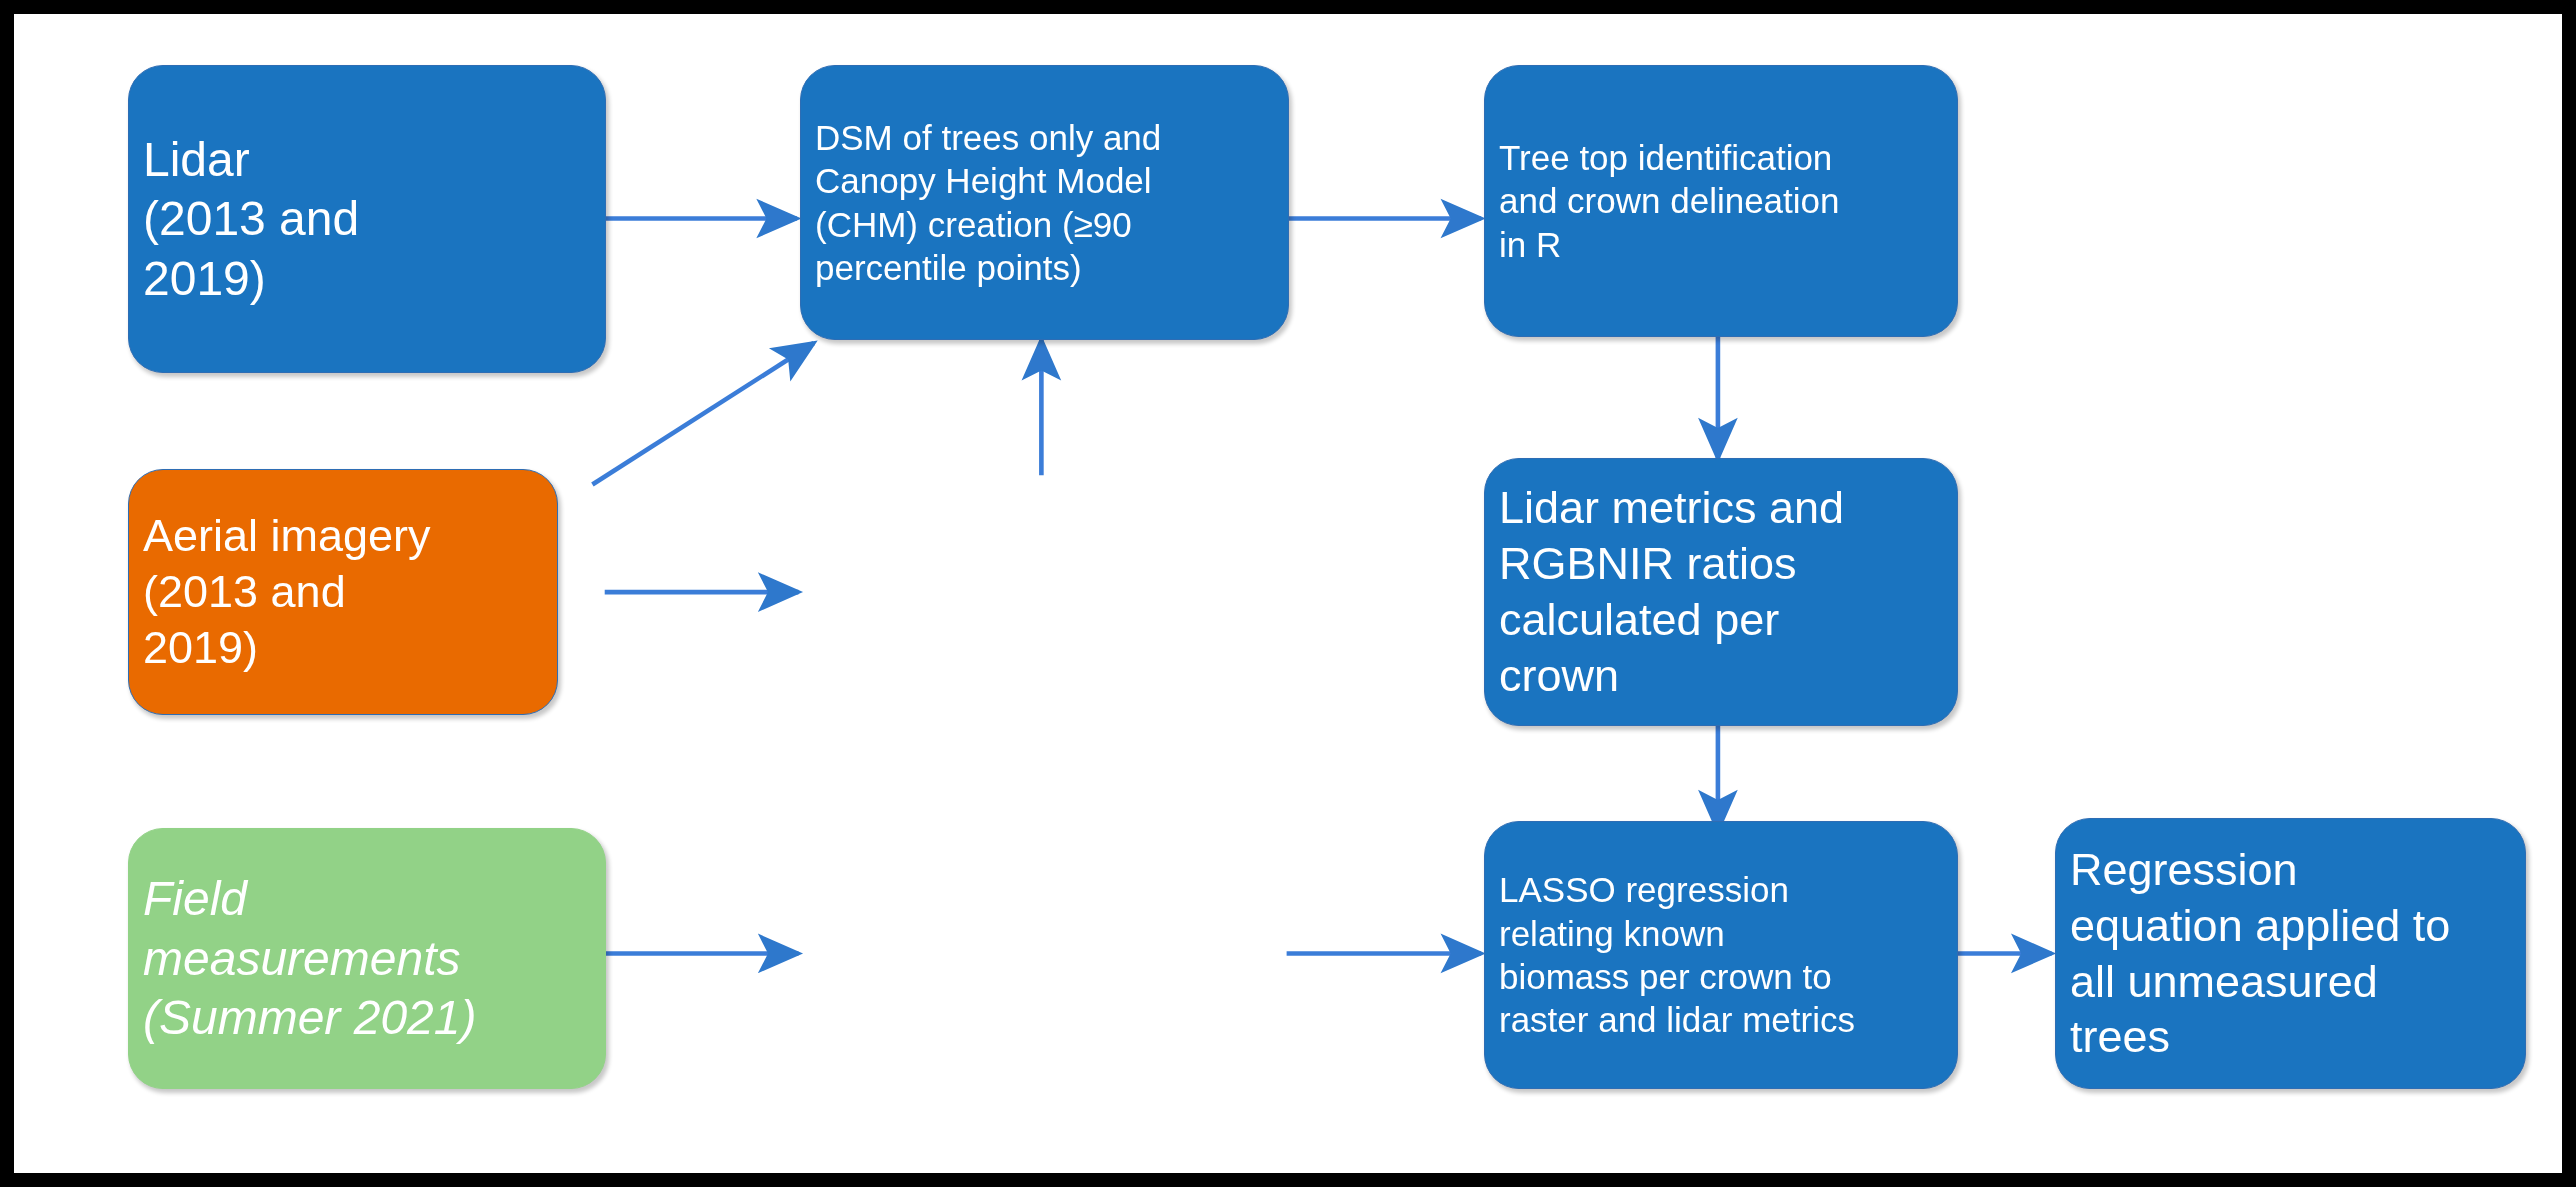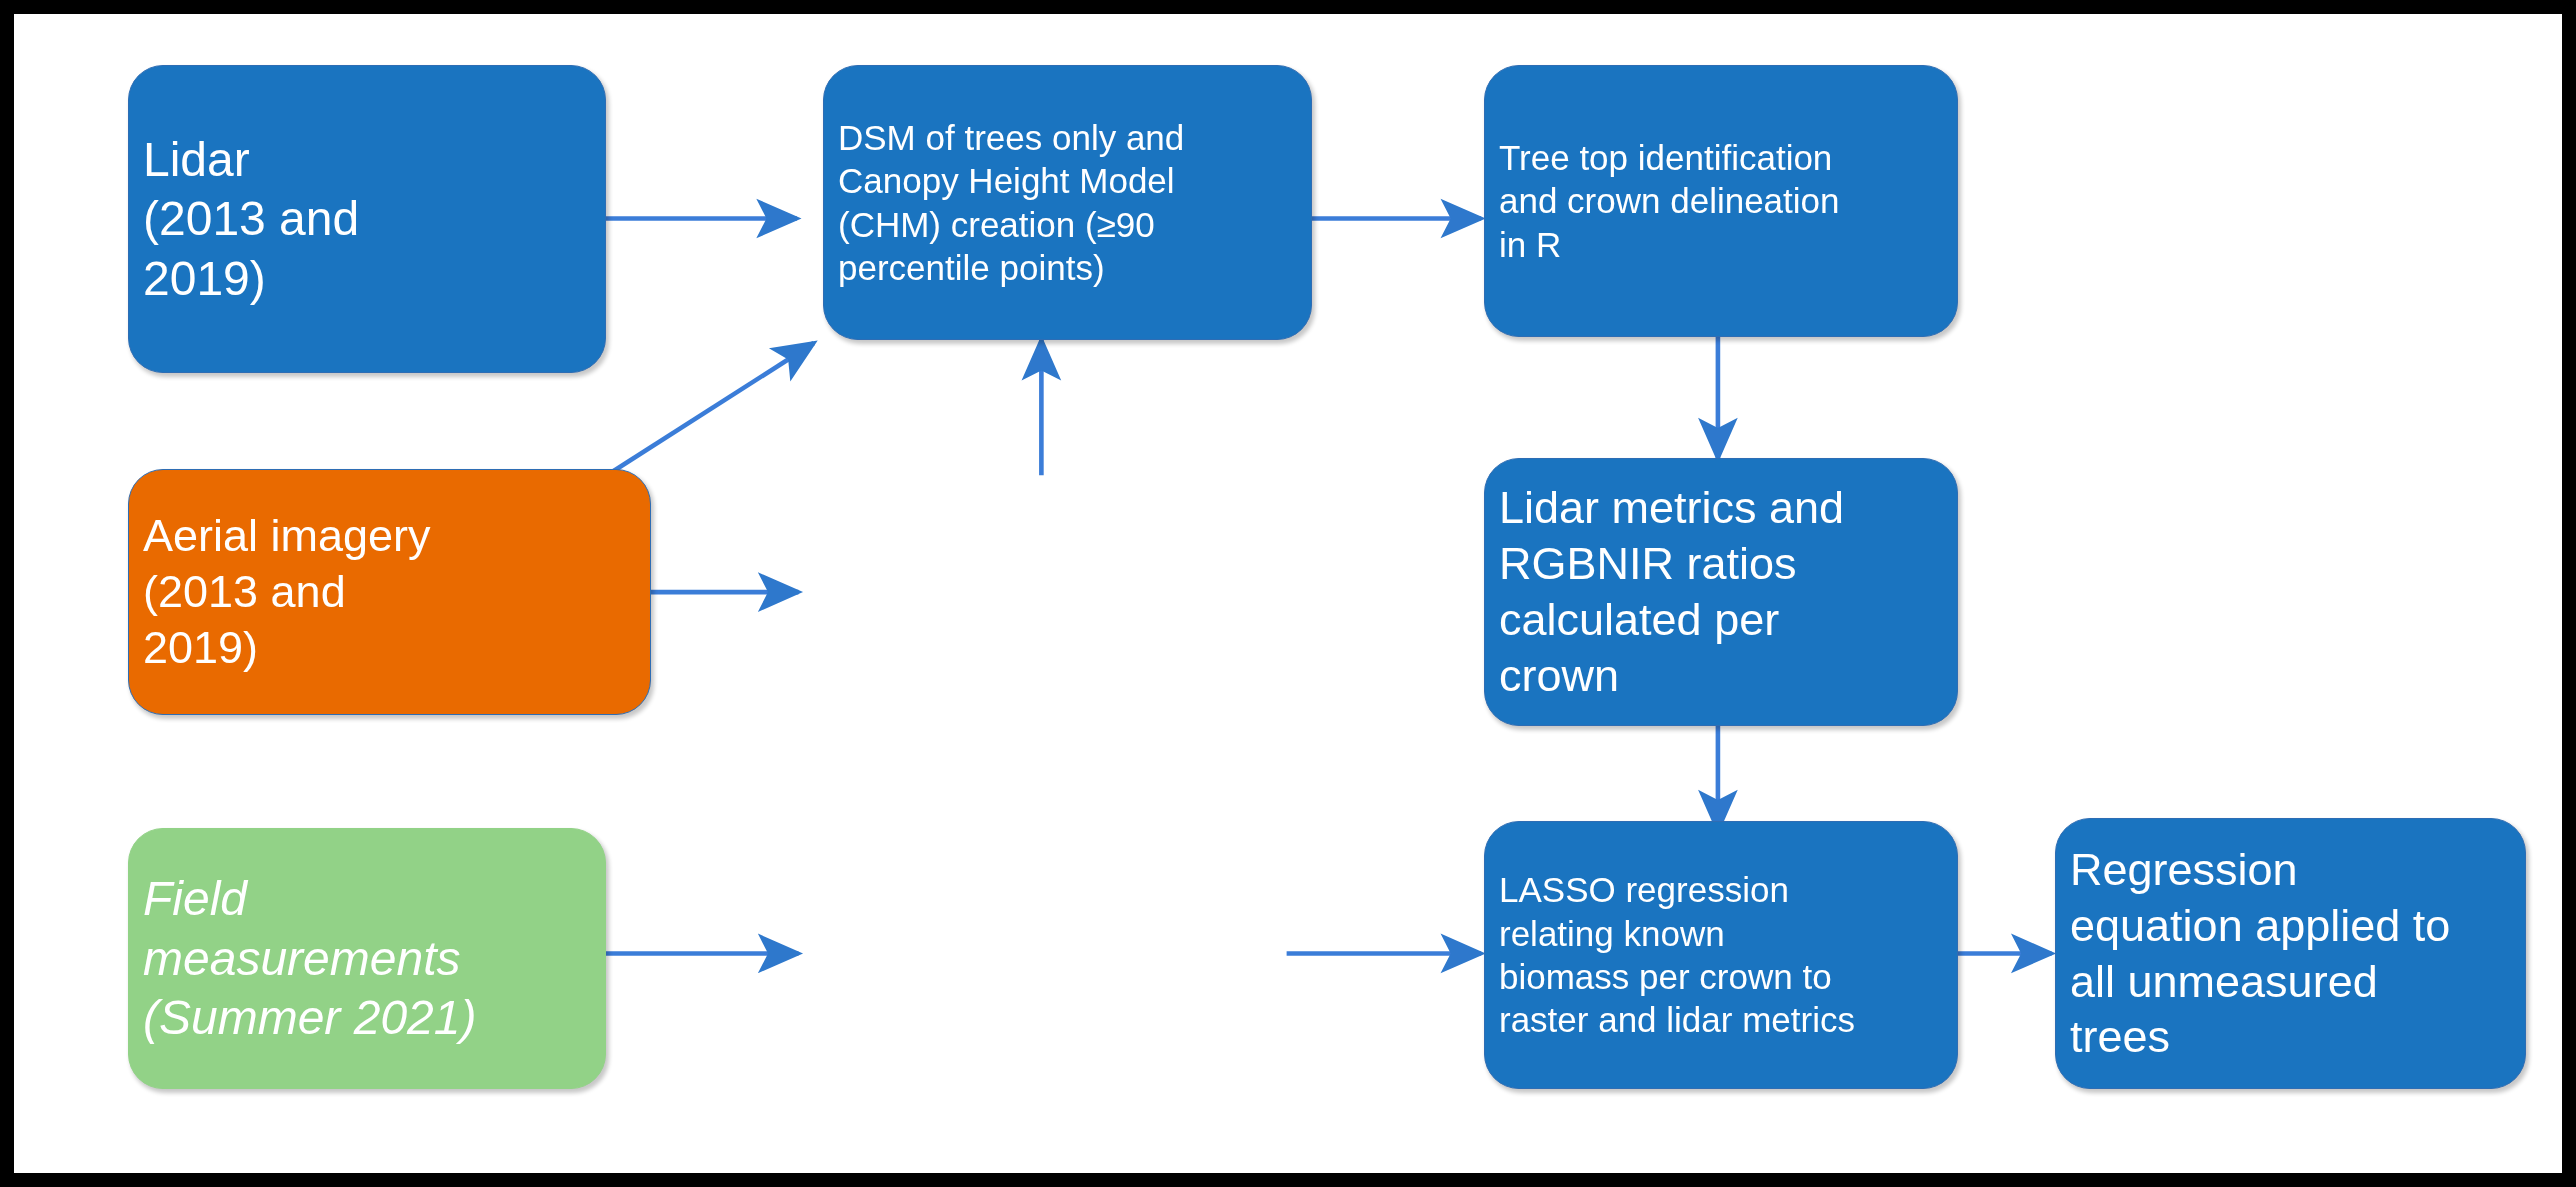"DSM of trees only and" div.node { margin-left: 23px -> none }
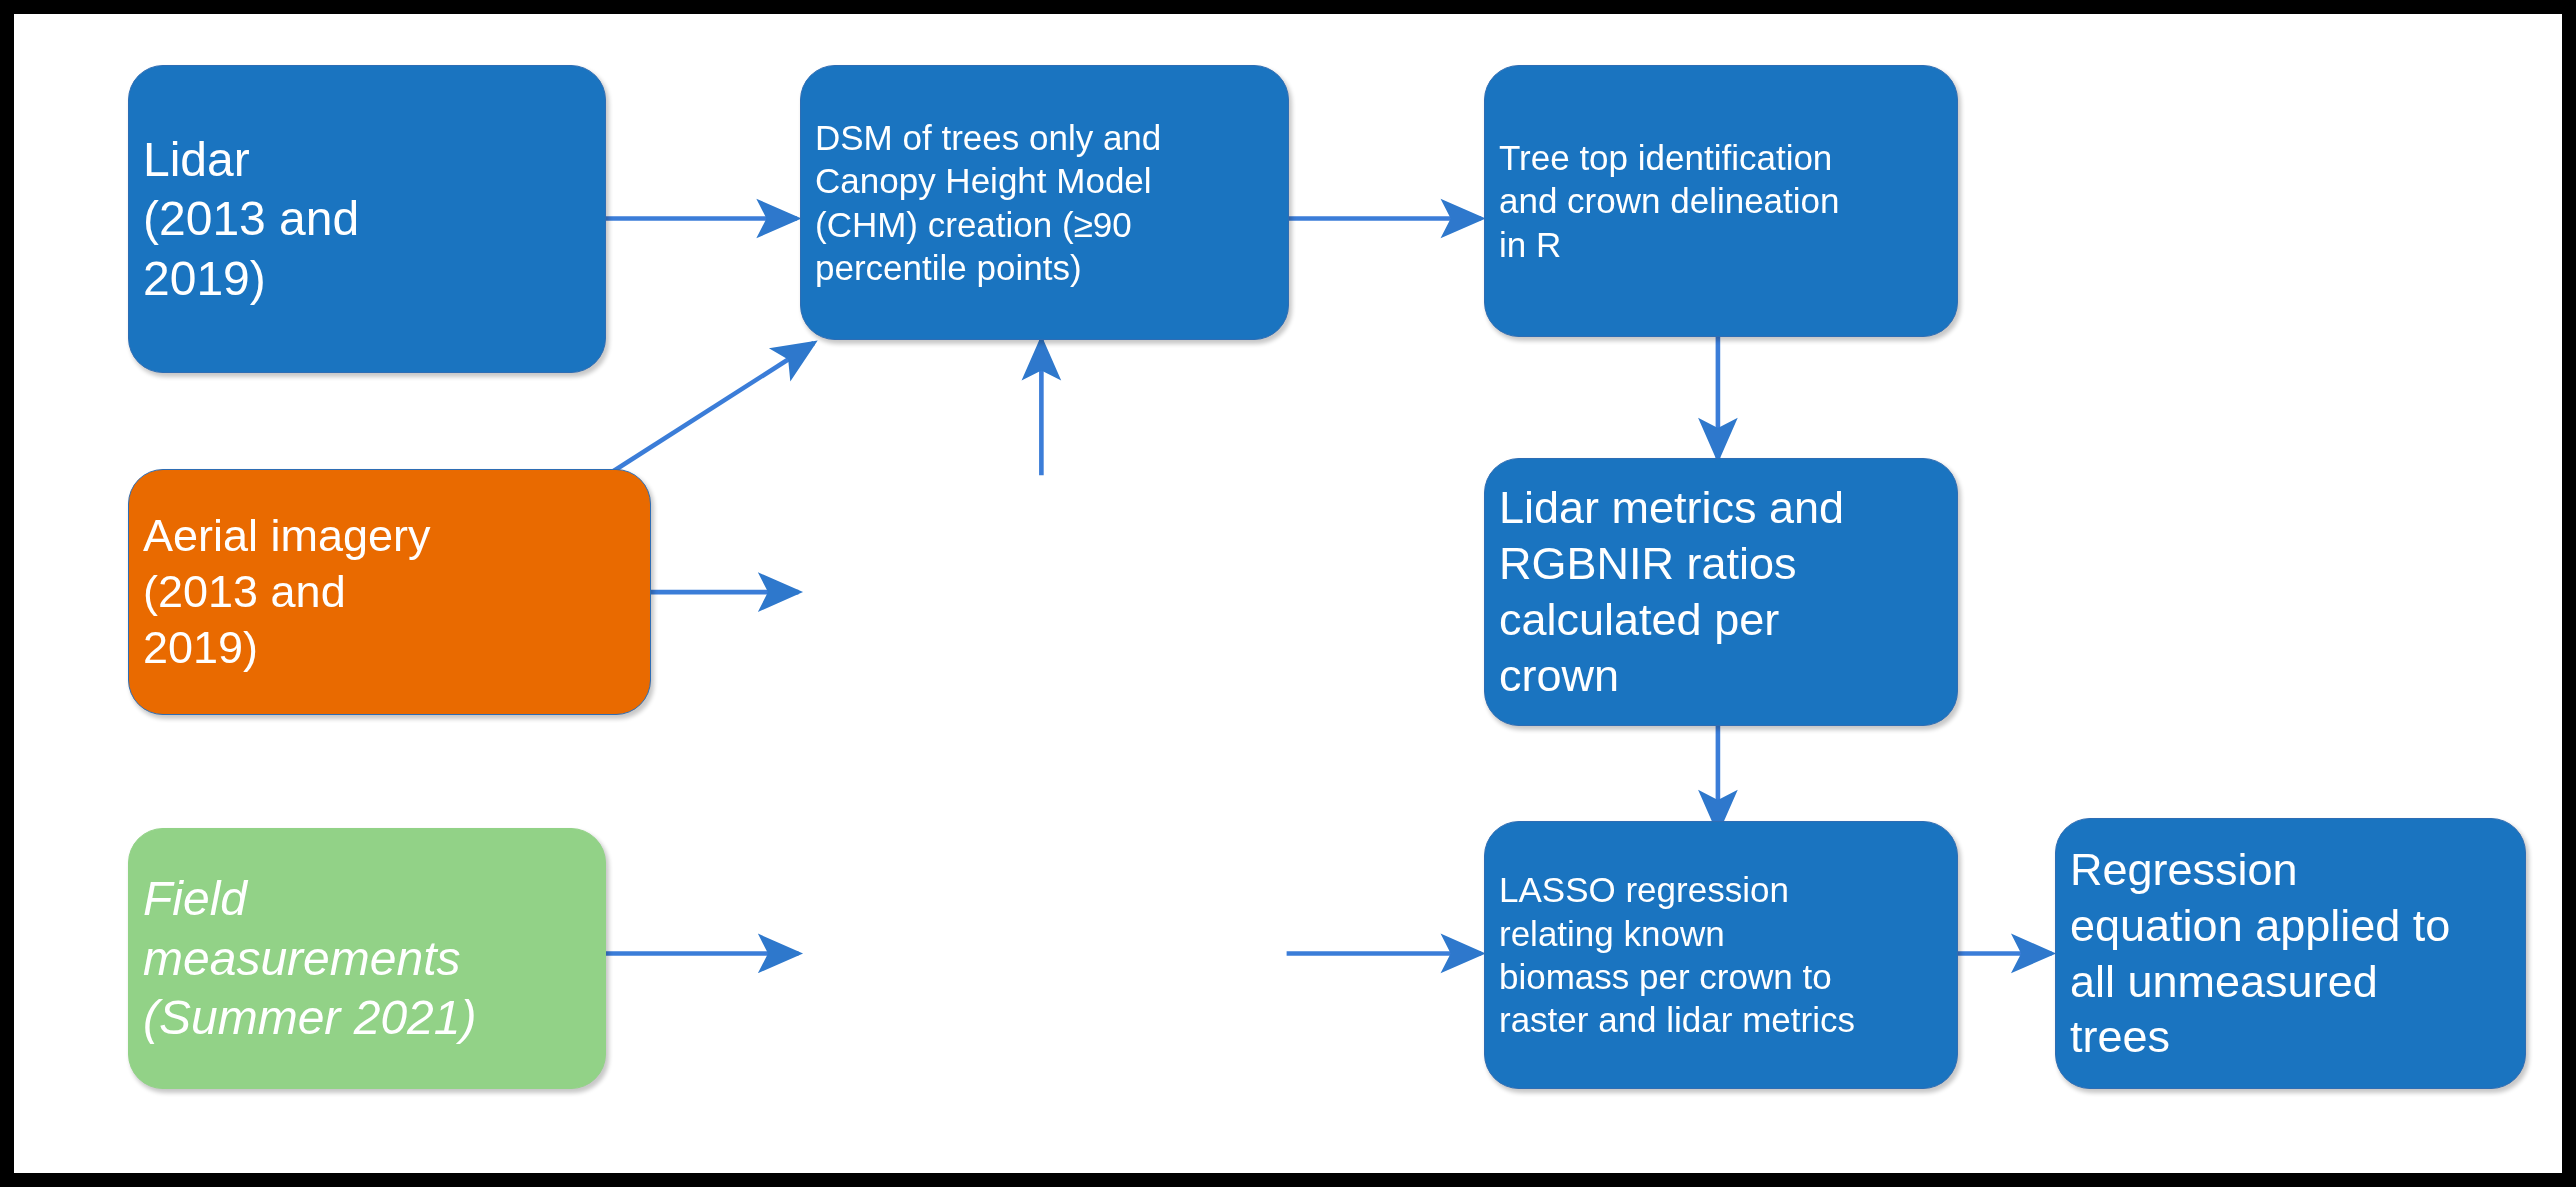"Aerial imagery" div.node { width: 523px -> 430px }
